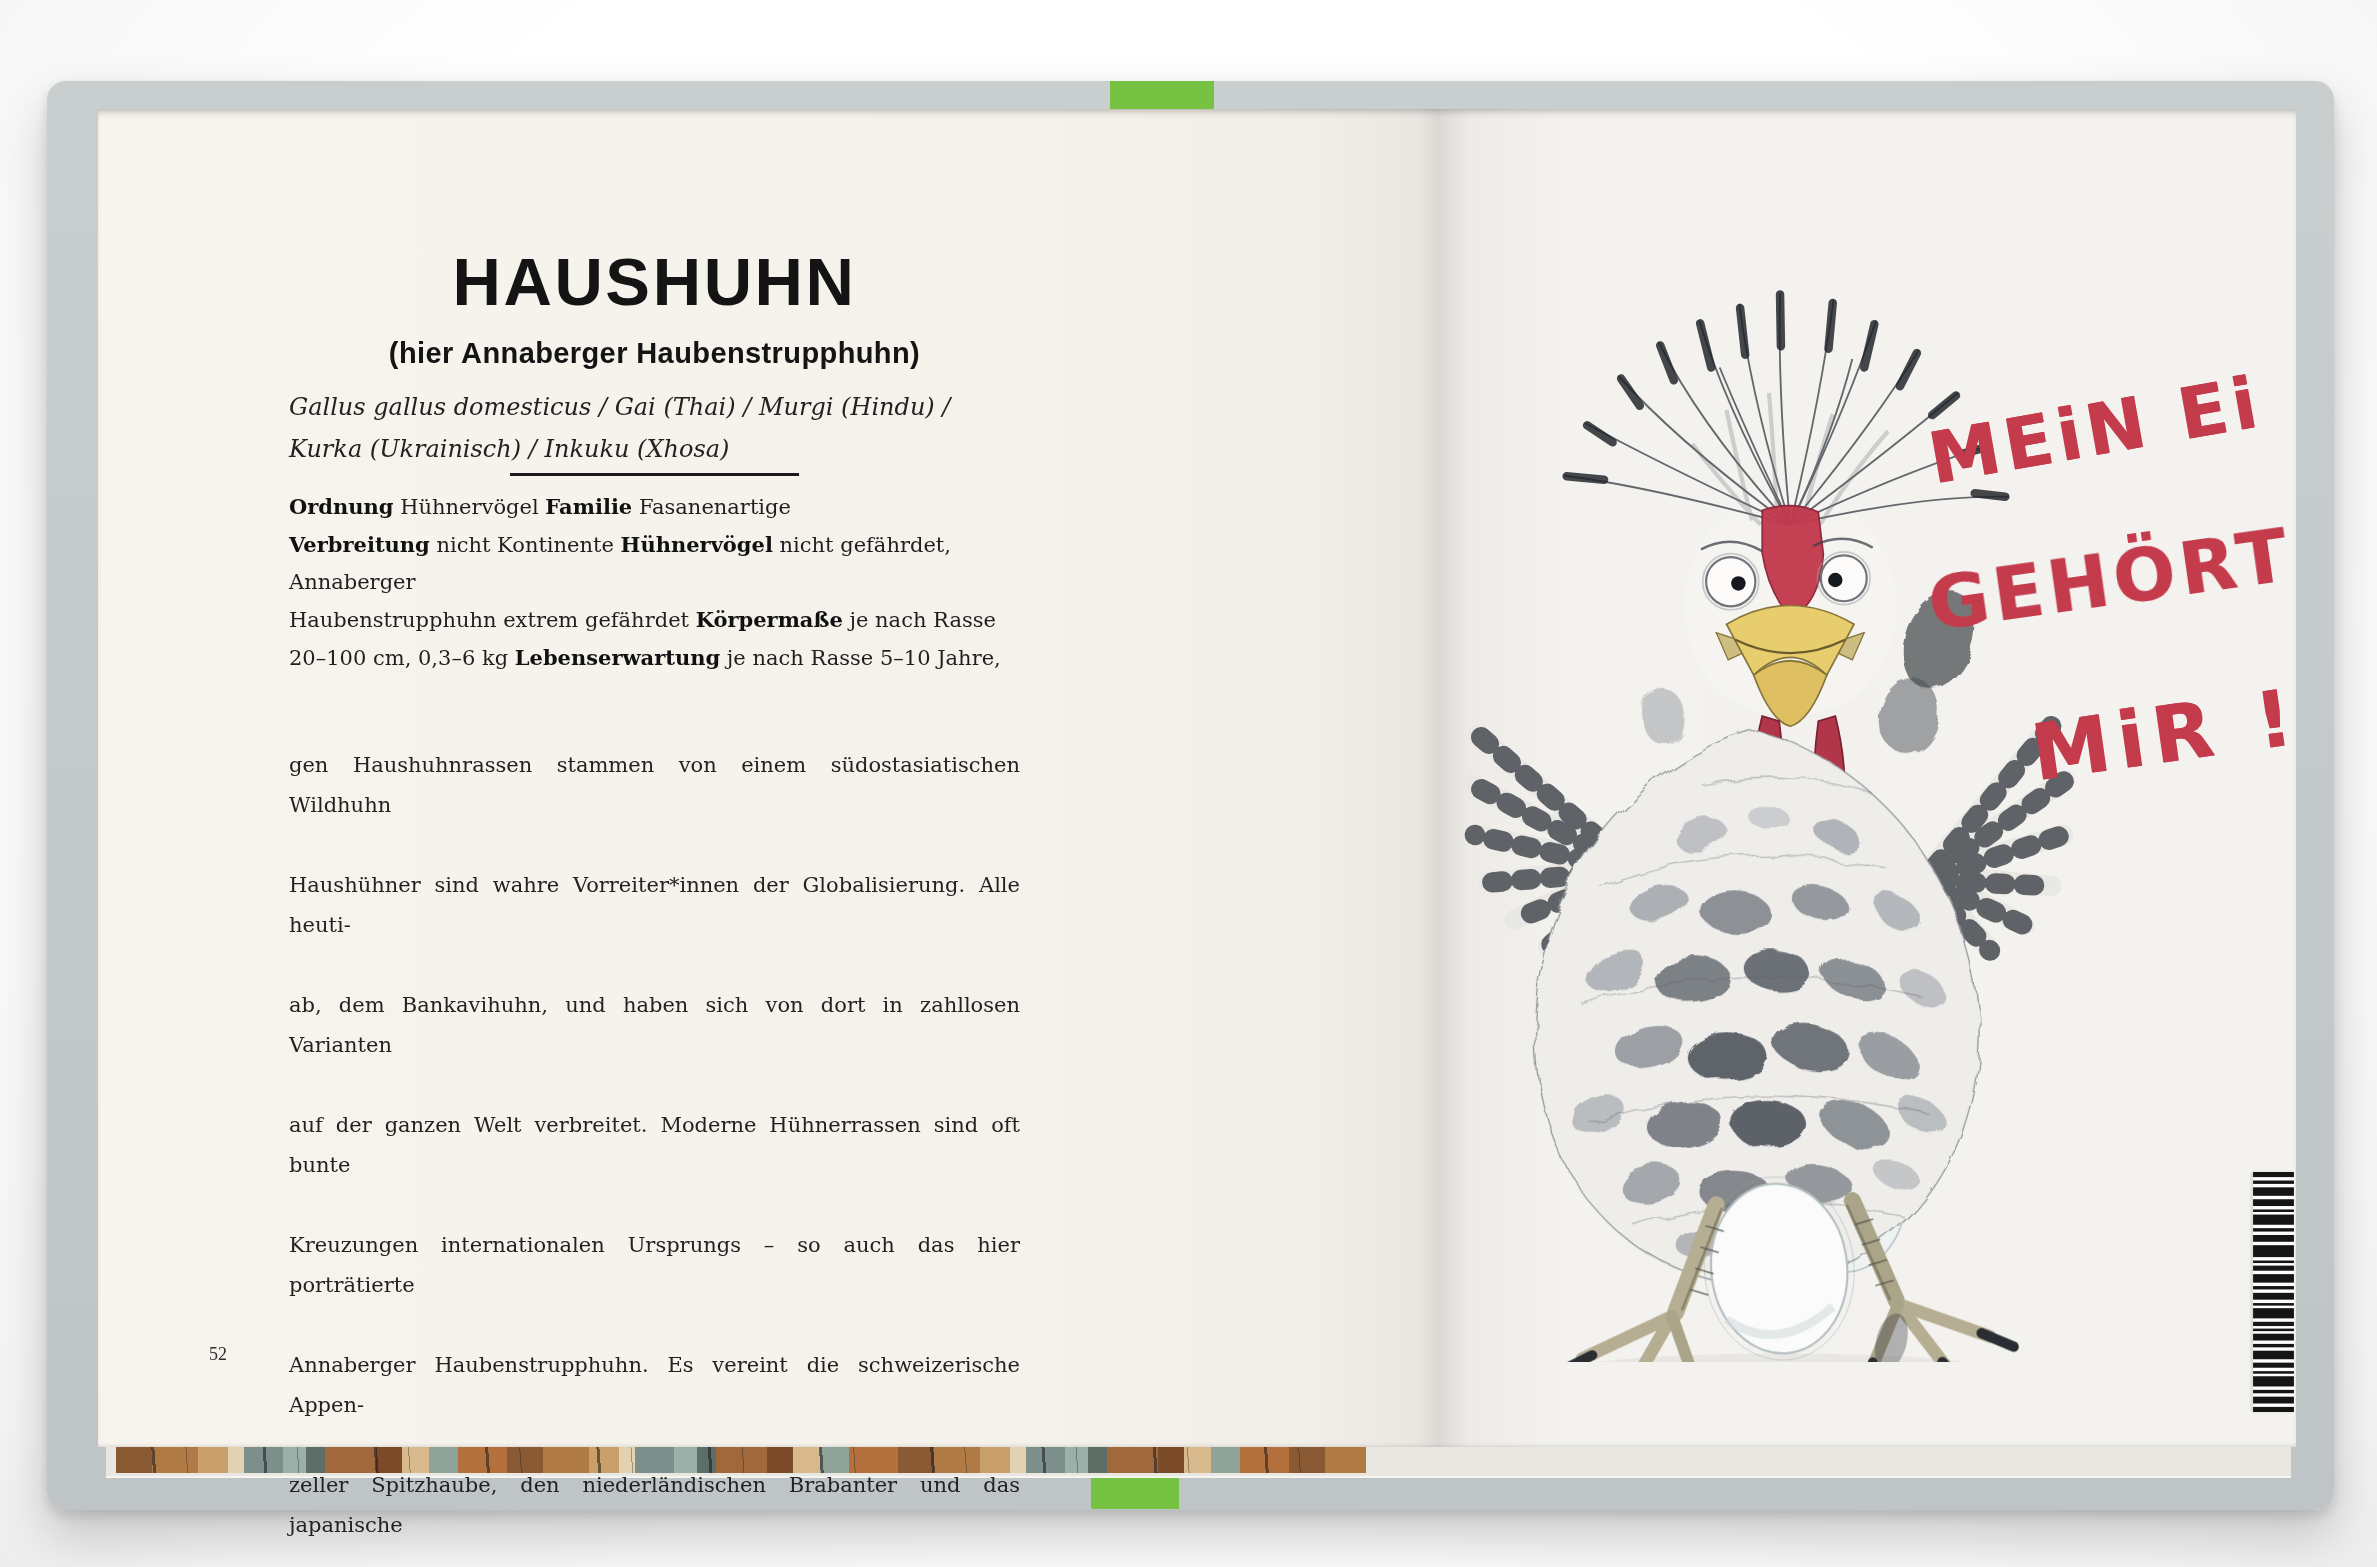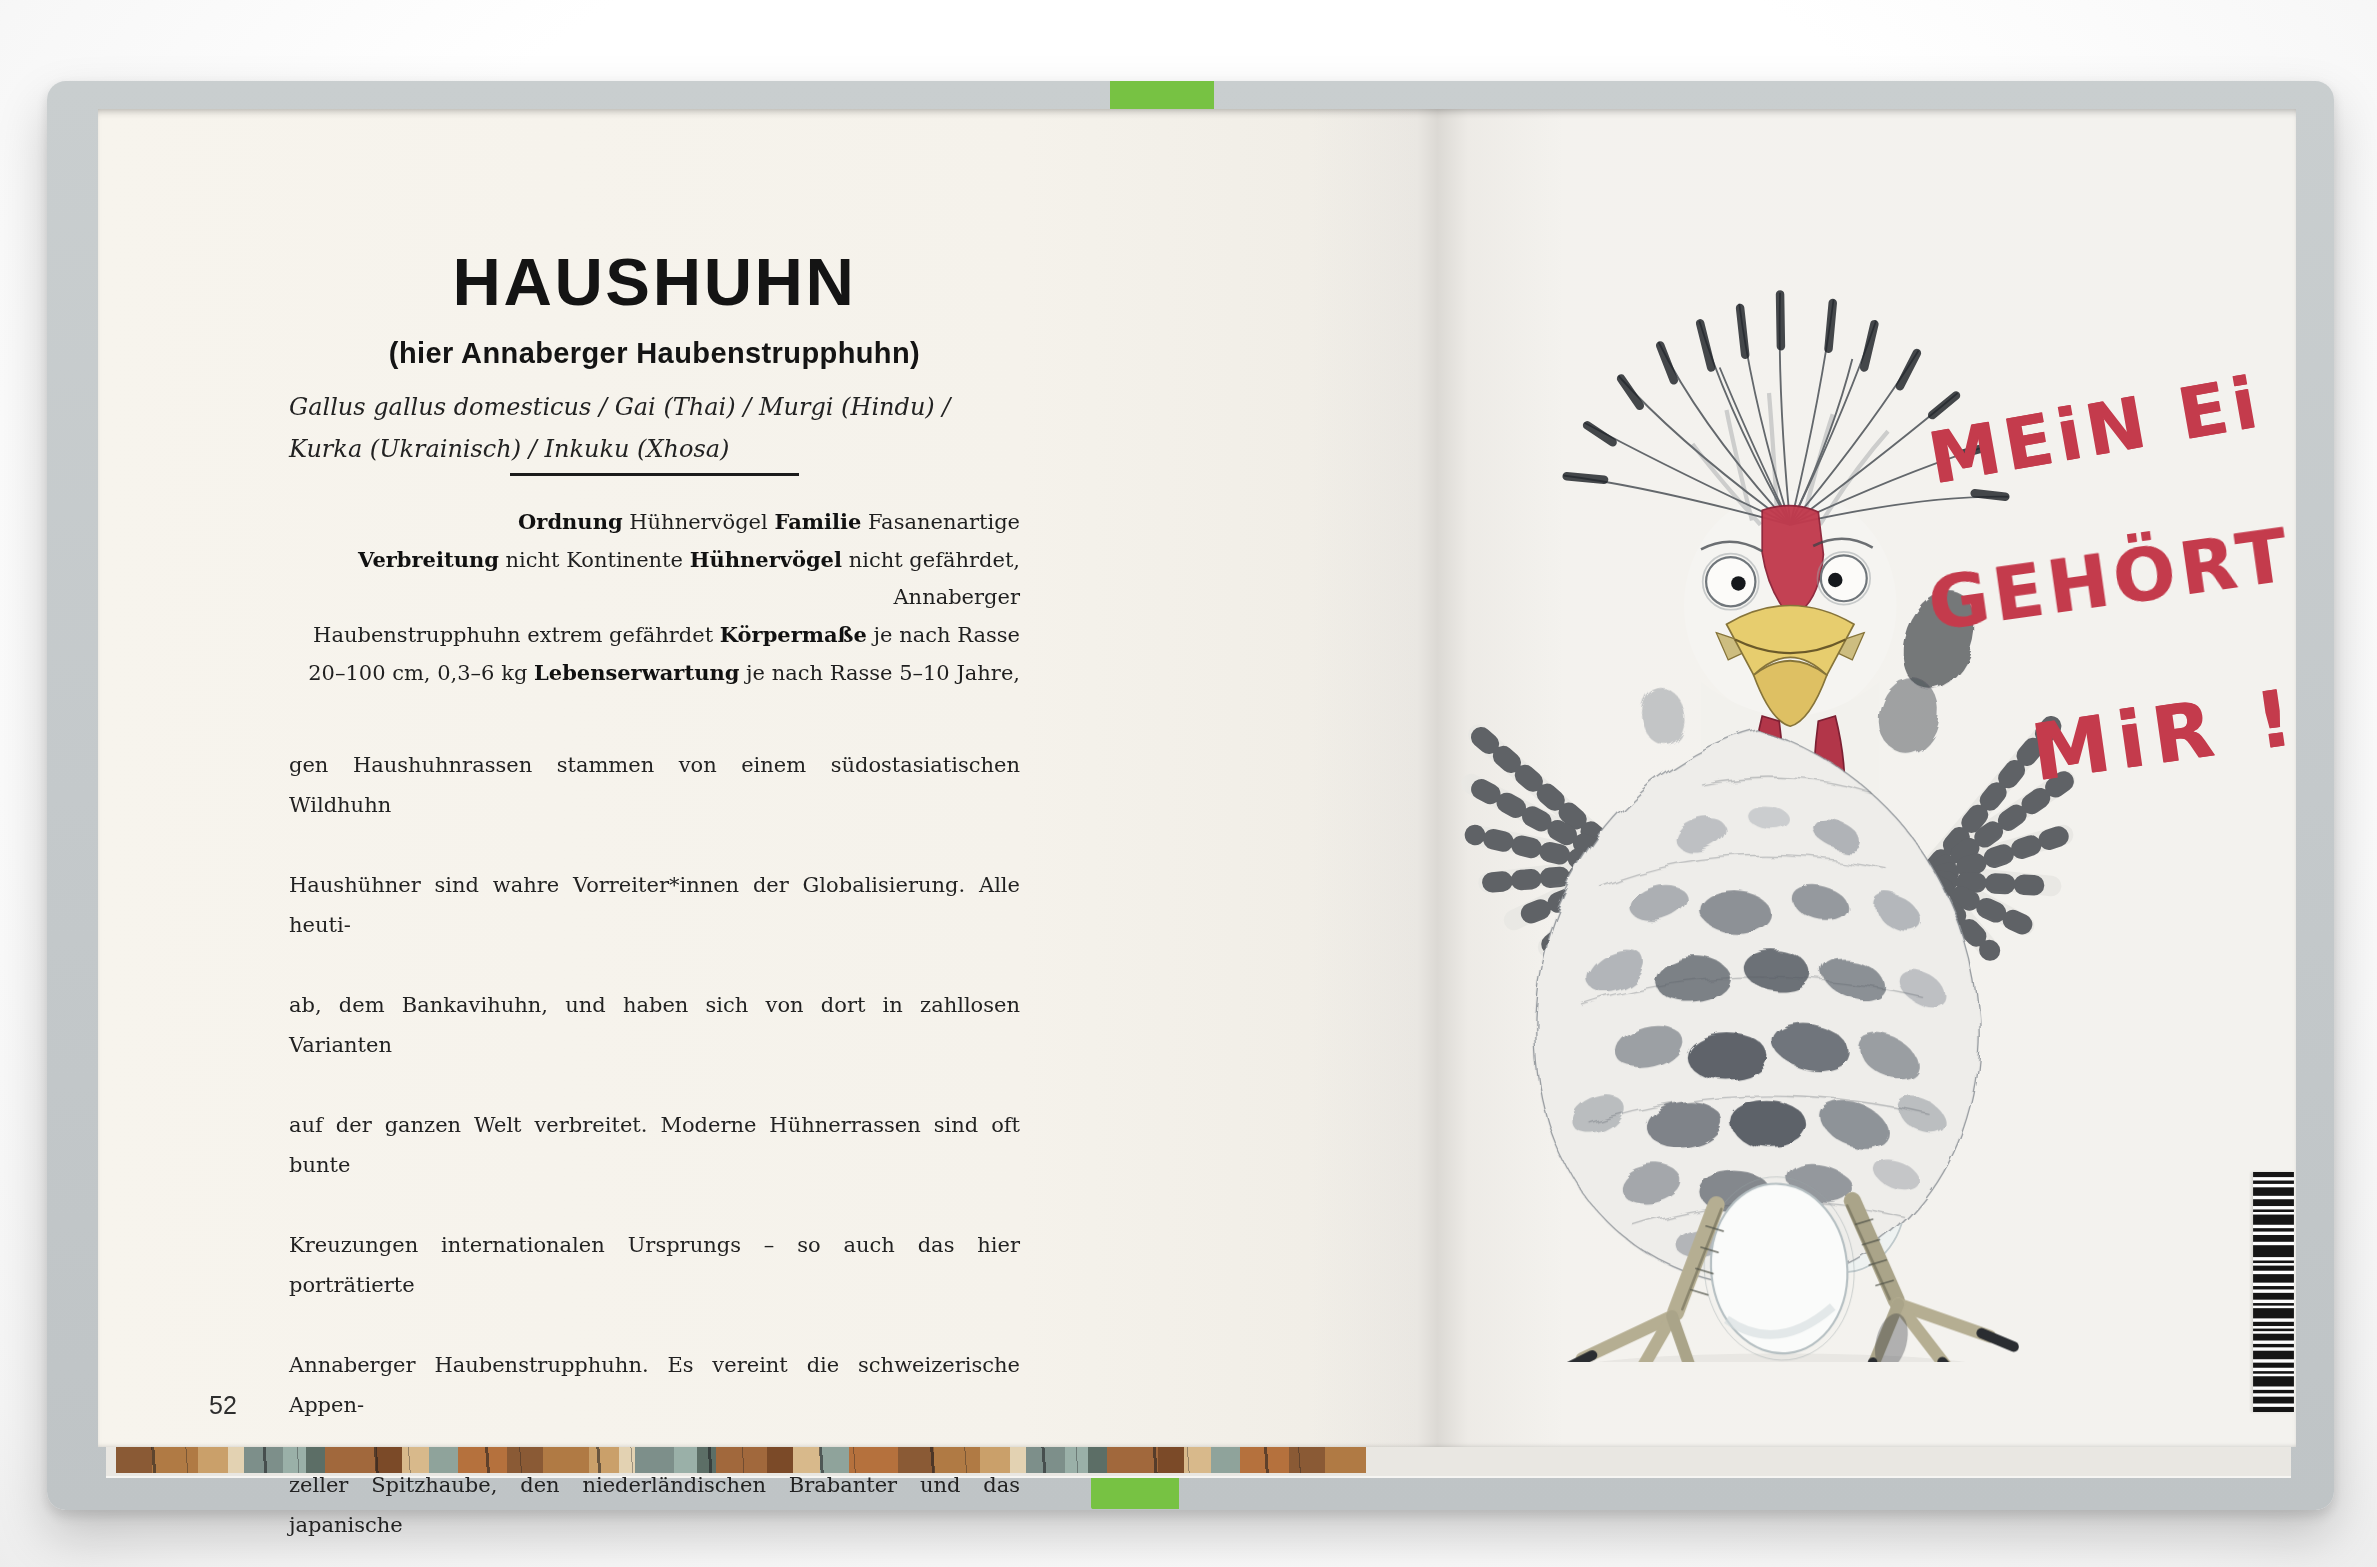"Ordnung Hühnervögel Familie" .facts { text-align: right -> left; top: 394px -> 379px }
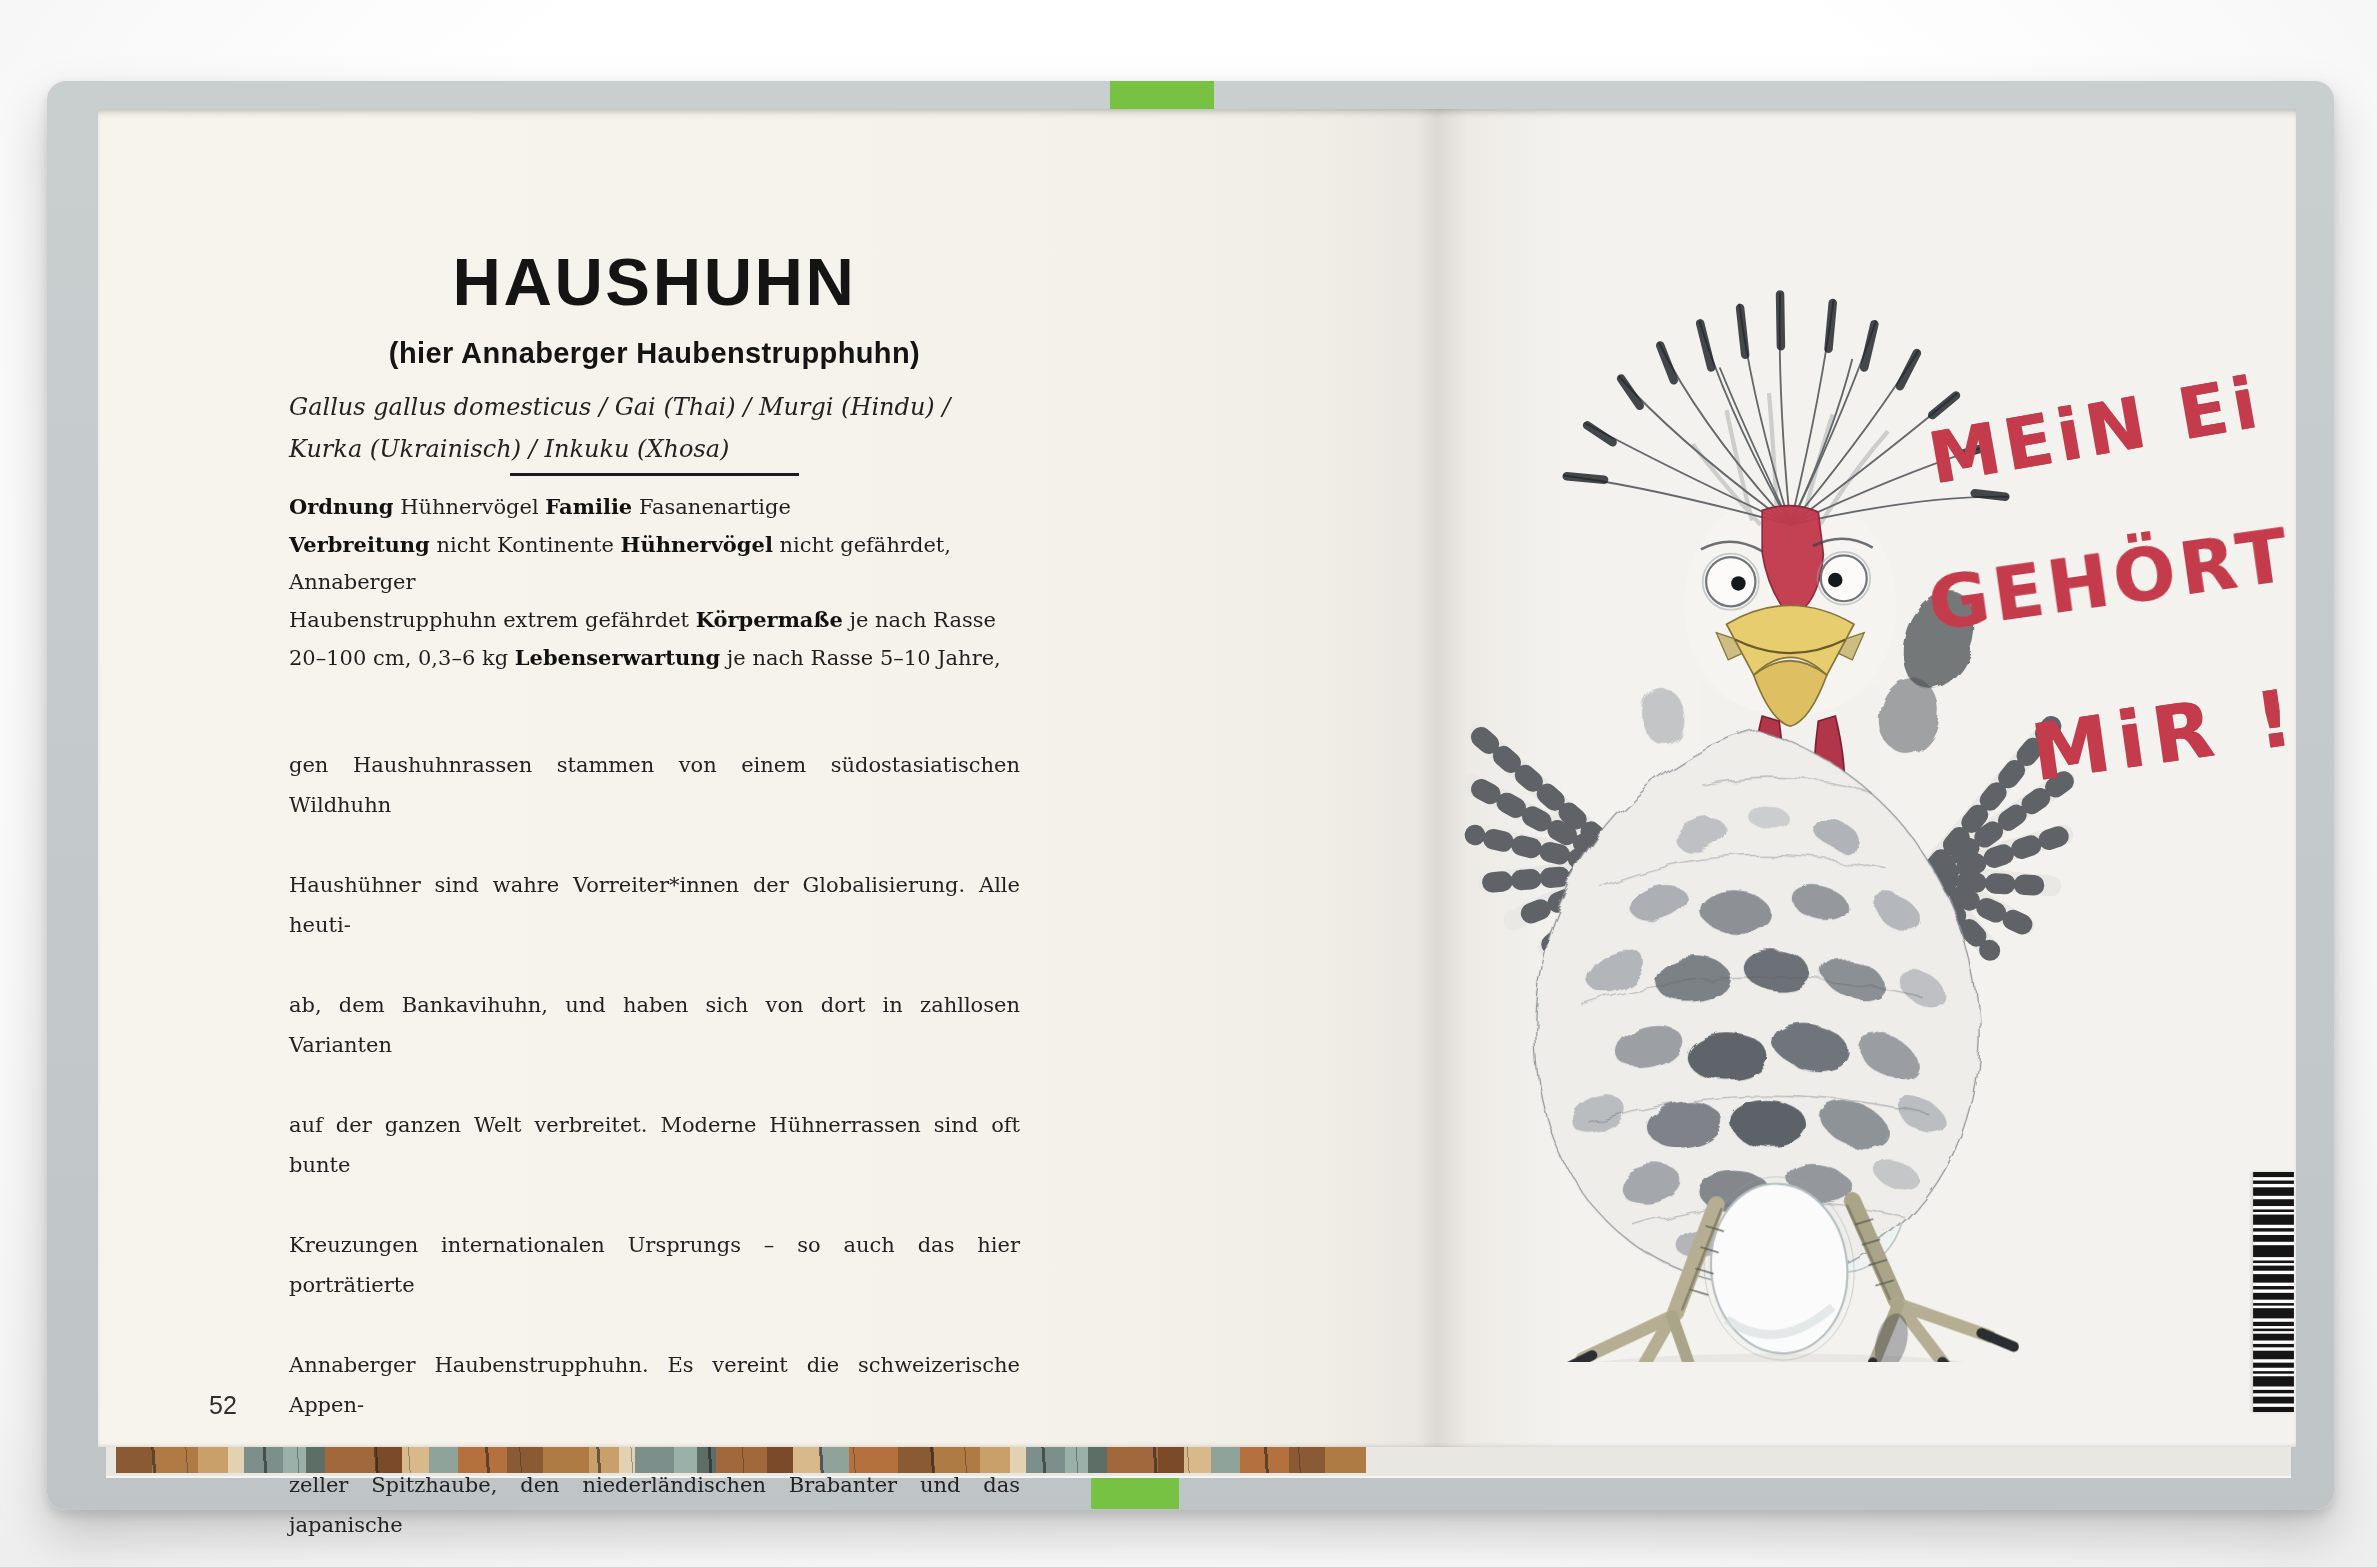"52" .pagenum { font-family: Liberation Sans, sans-serif -> Liberation Serif, serif; font-size: 25px -> 18px; top: 1282px -> 1235px }
